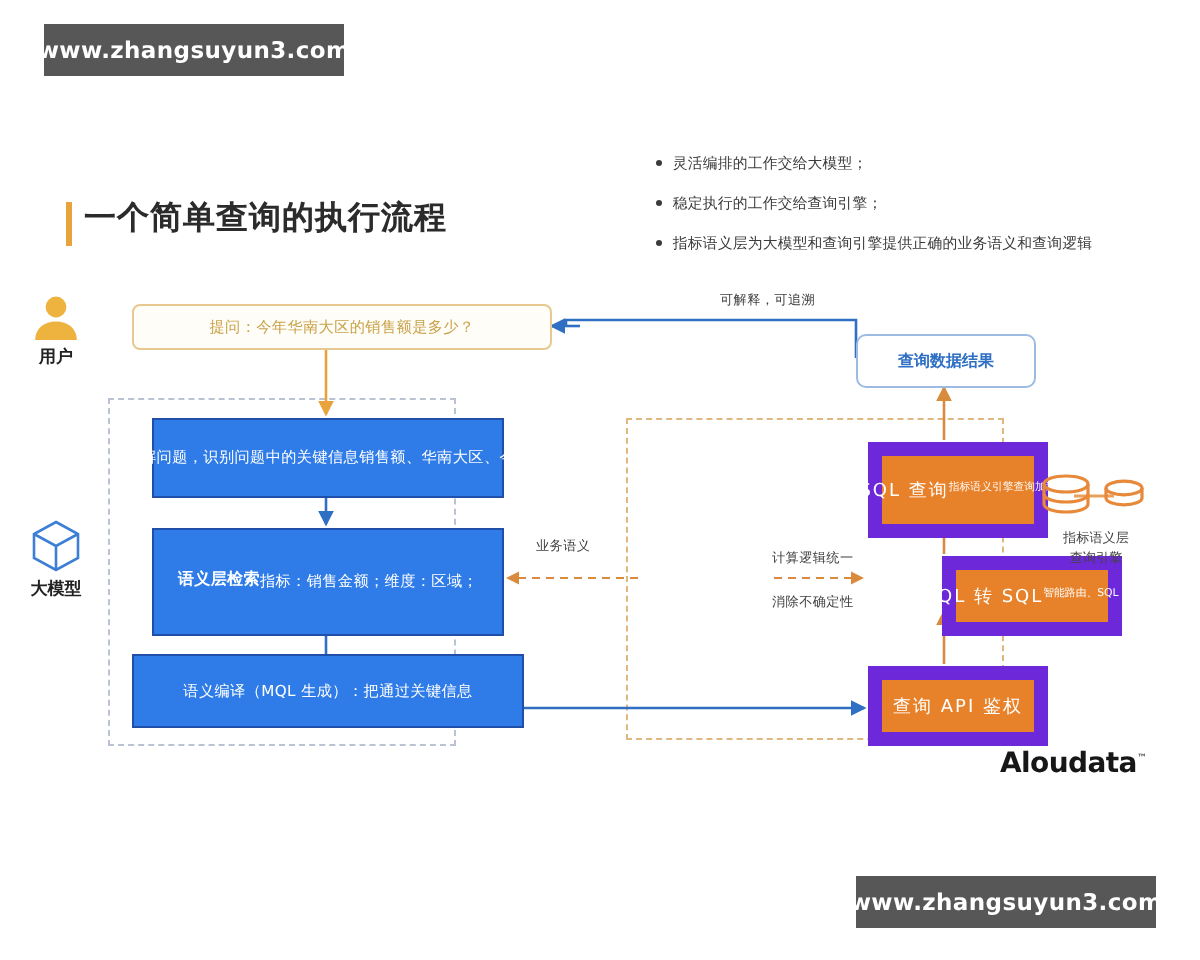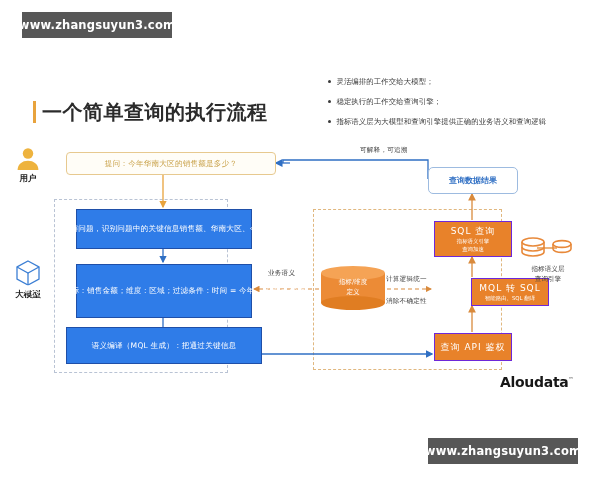"一个简单查询的执行流程" #title-text { font-size: 20px -> 16px }
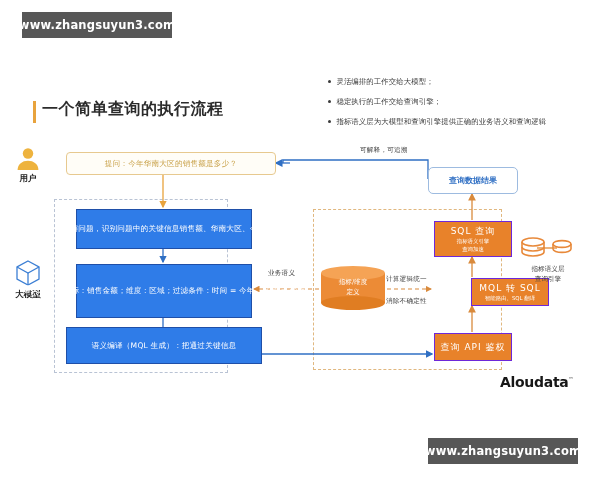"SQL 查询" .orange-box { border: 1px solid #6d28d9 -> 7px solid #6d28d9; flex-direction: column -> row }
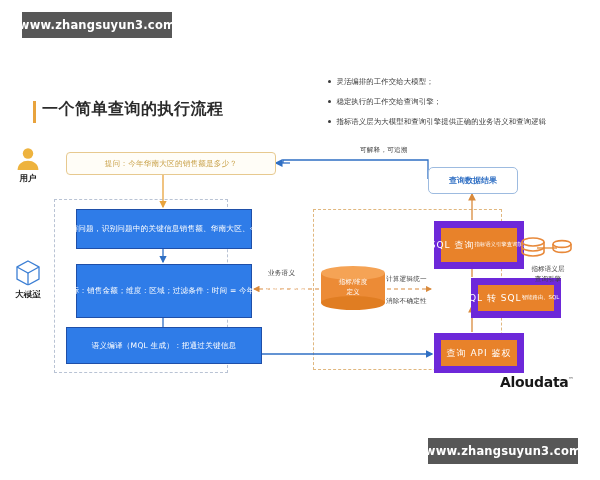"指标/维度" div.cyl { html: <div> <div></div> <div></div> <div></div> <div> <span>指标/维度</span> <span>定义</span> </div> </div> -> none }
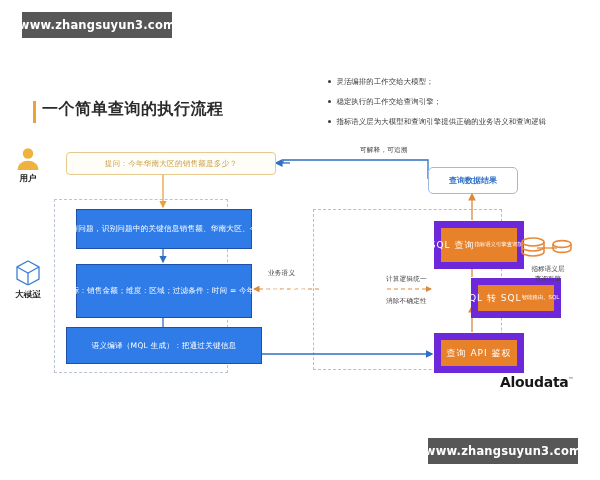"过滤条件：时间 = 今年、区域 = 华南" span.ln { html: <span>过滤条件：时间 = 今年、区域 = 华南</span> -> none }
